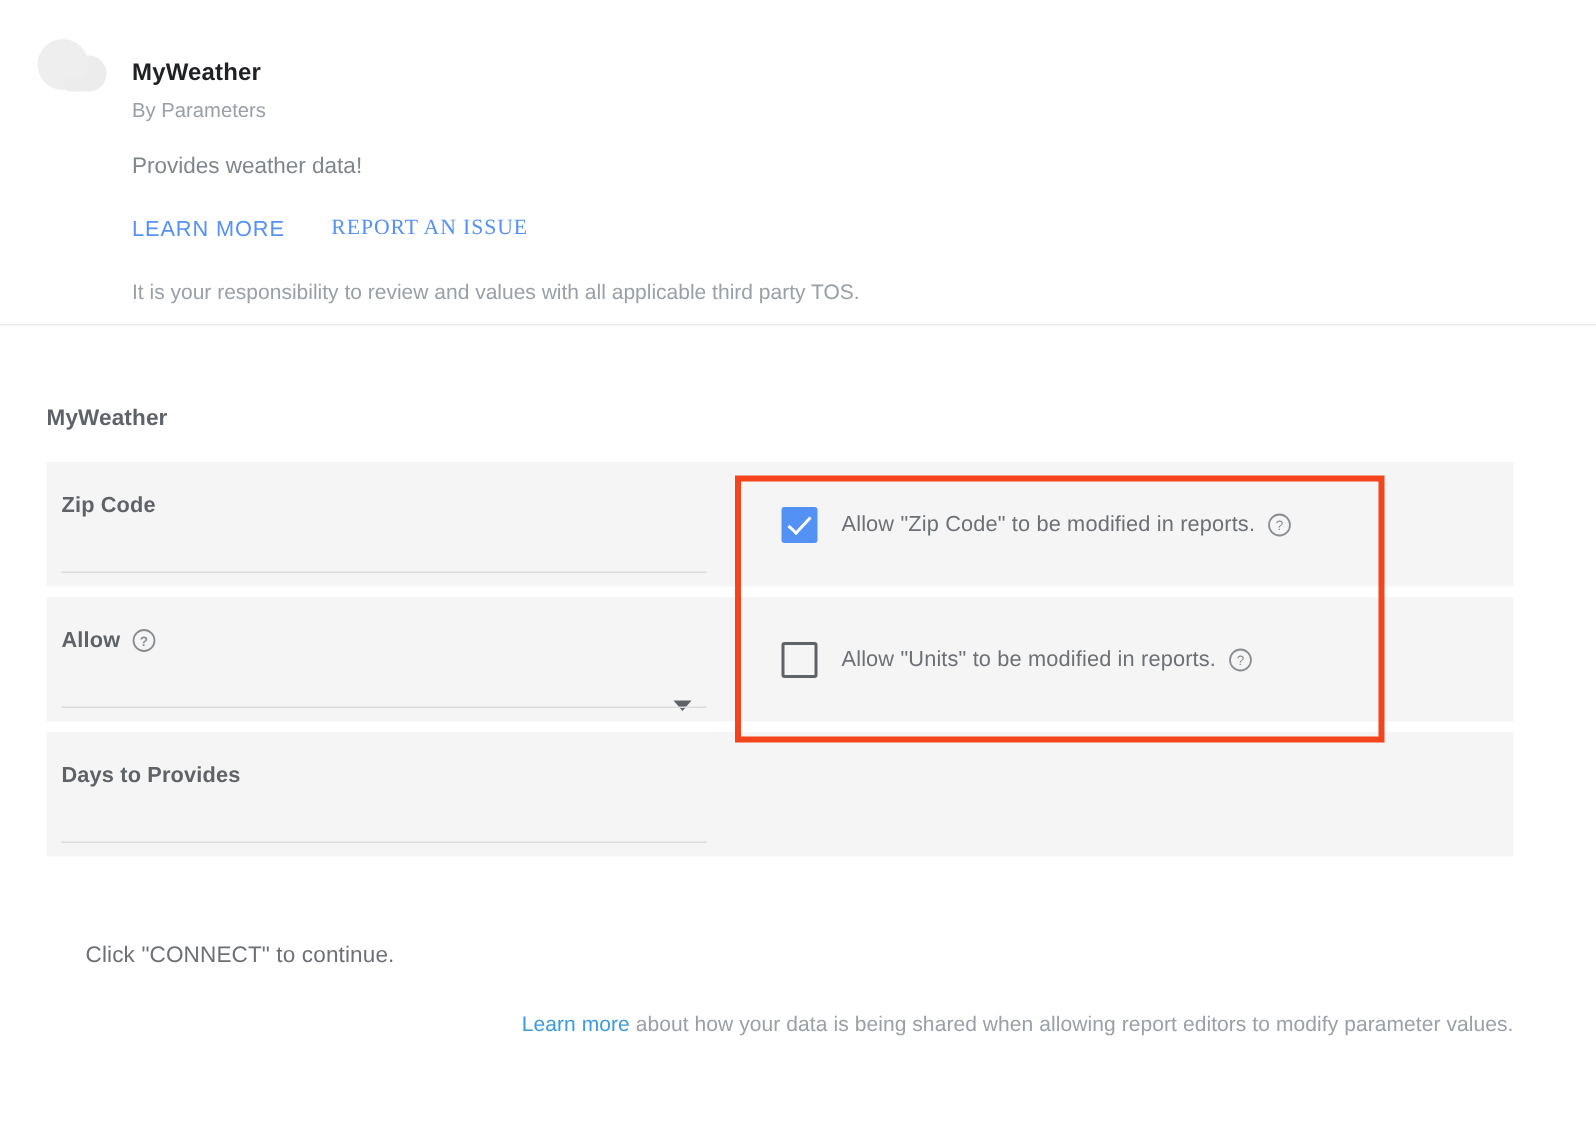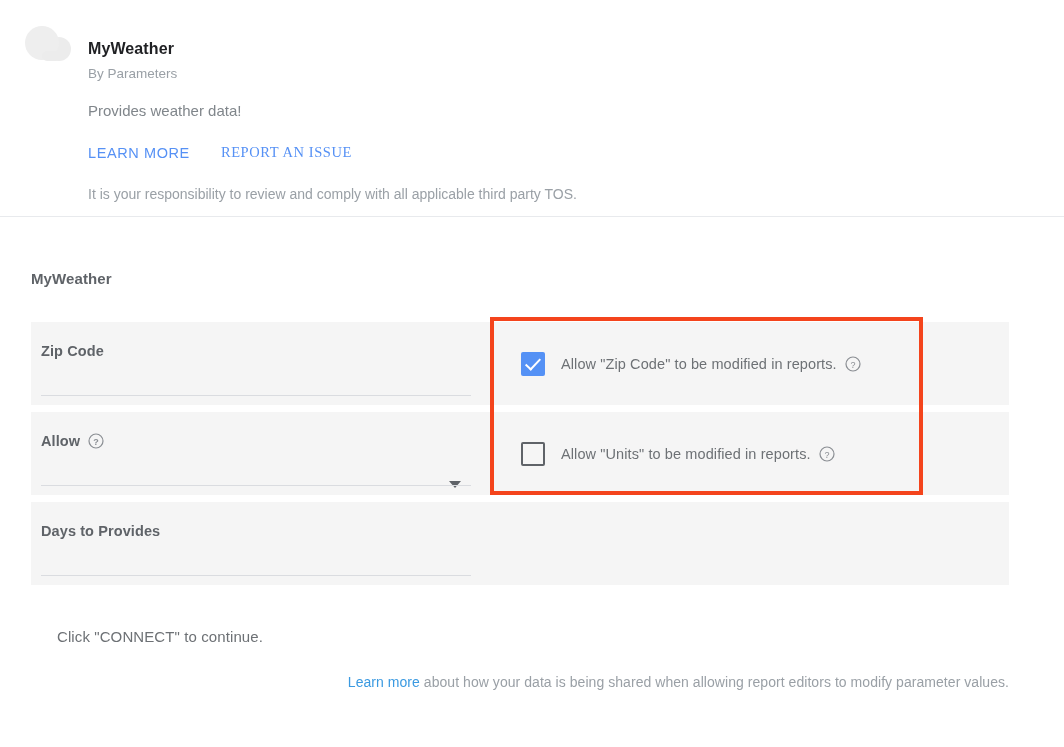"It is your responsibility to" div.connector-disclaimer { text: comply -> values }
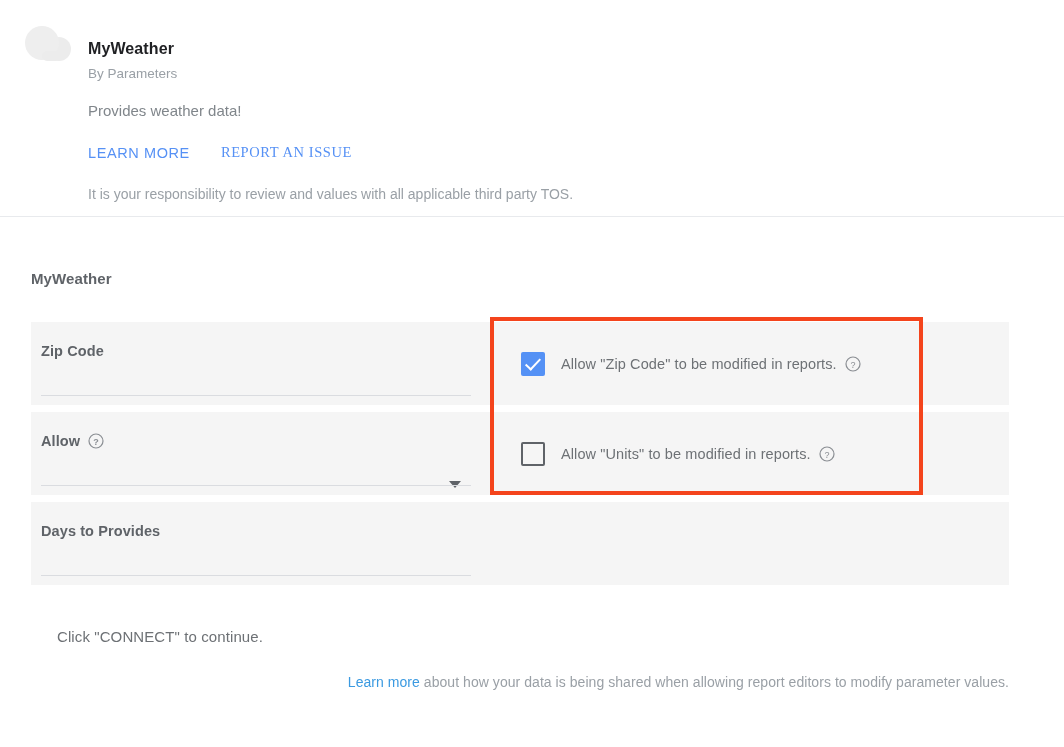"Zip Code" .param-rows { top: 105px -> 91px }
